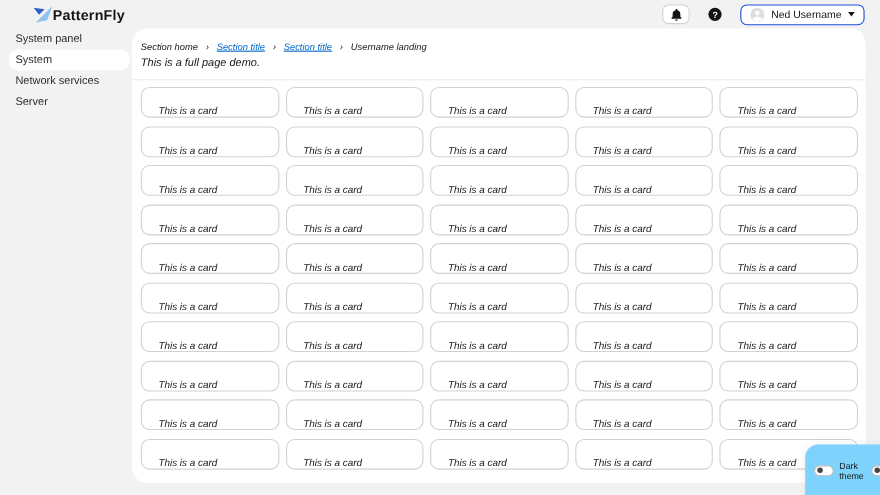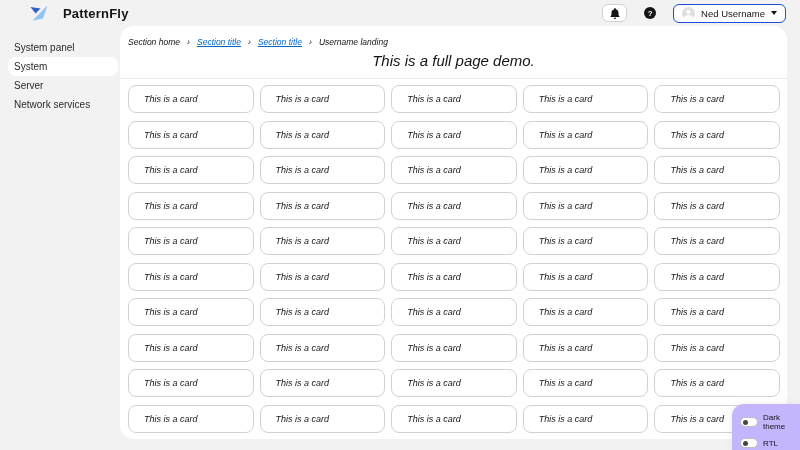"PatternFly" .brand { gap: 15px -> 0 }
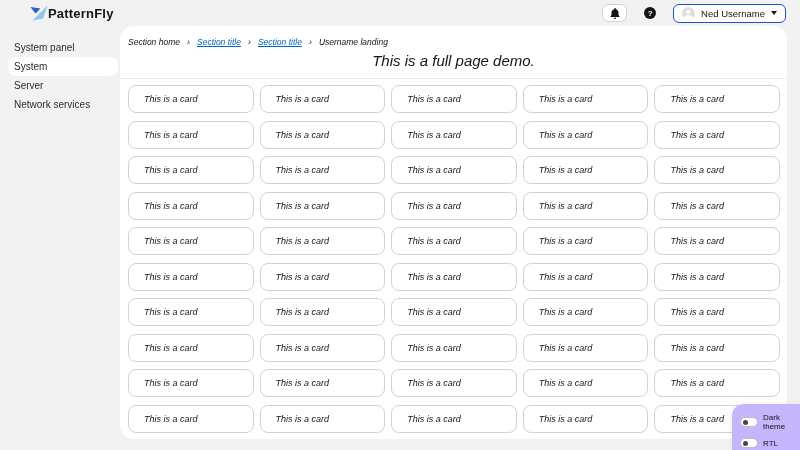"System panel" .sidebar { top: 30px -> 18px }
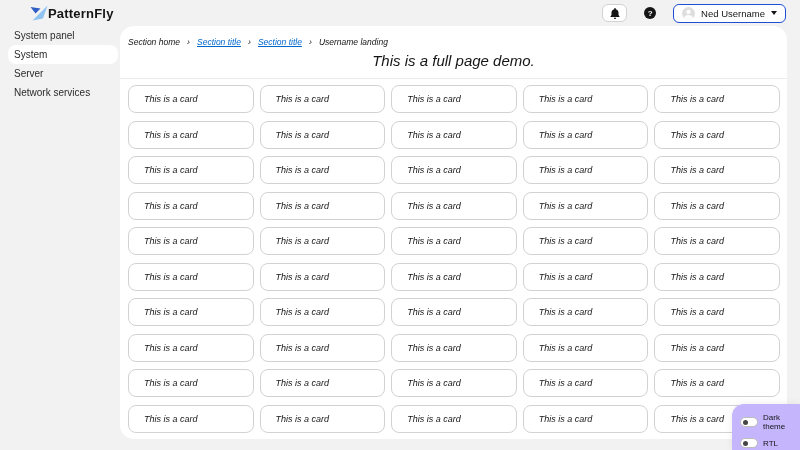"This is a full page" .page-subtitle { font-size: 15px -> 10px; text-align: center -> none }
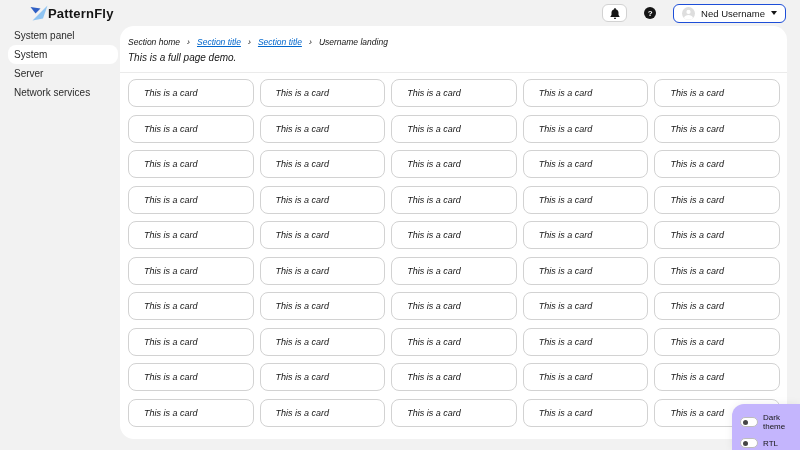"Server" div.nav-item { order: before "Network services" -> after "Network services" }
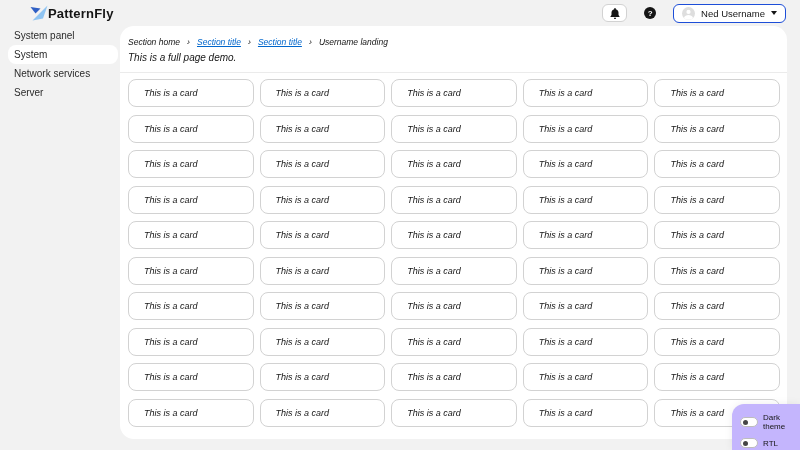"This is a card" .card { align-items: center -> flex-end }
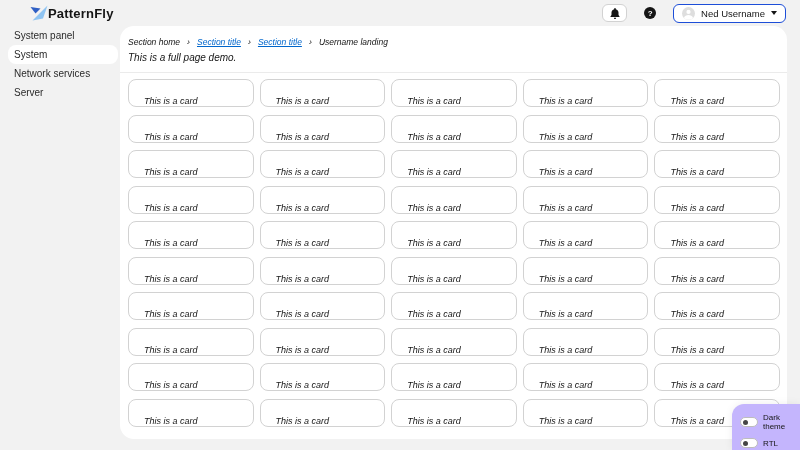"Dark theme" .toggle-panel { background: #c4b5fd -> #7dd3fc; flex-direction: column -> row }
